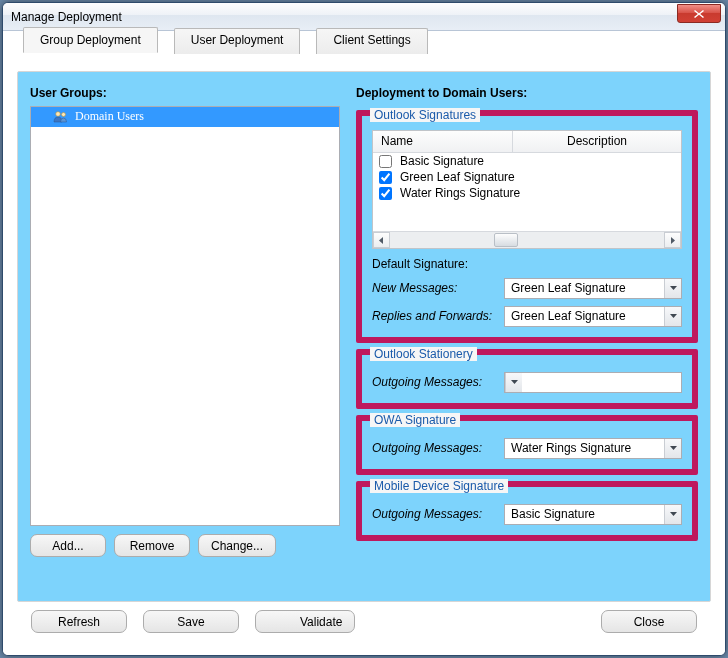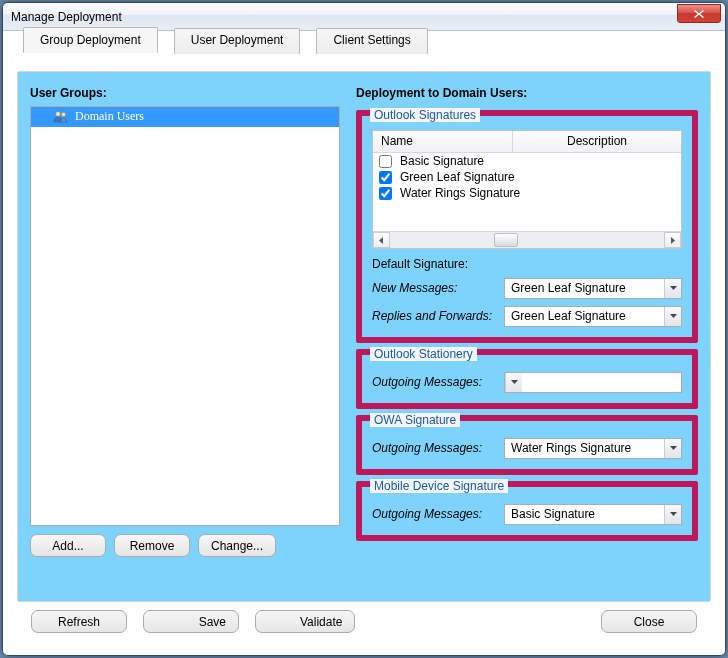"Save" button.btn { justify-content: flex-end -> none }
